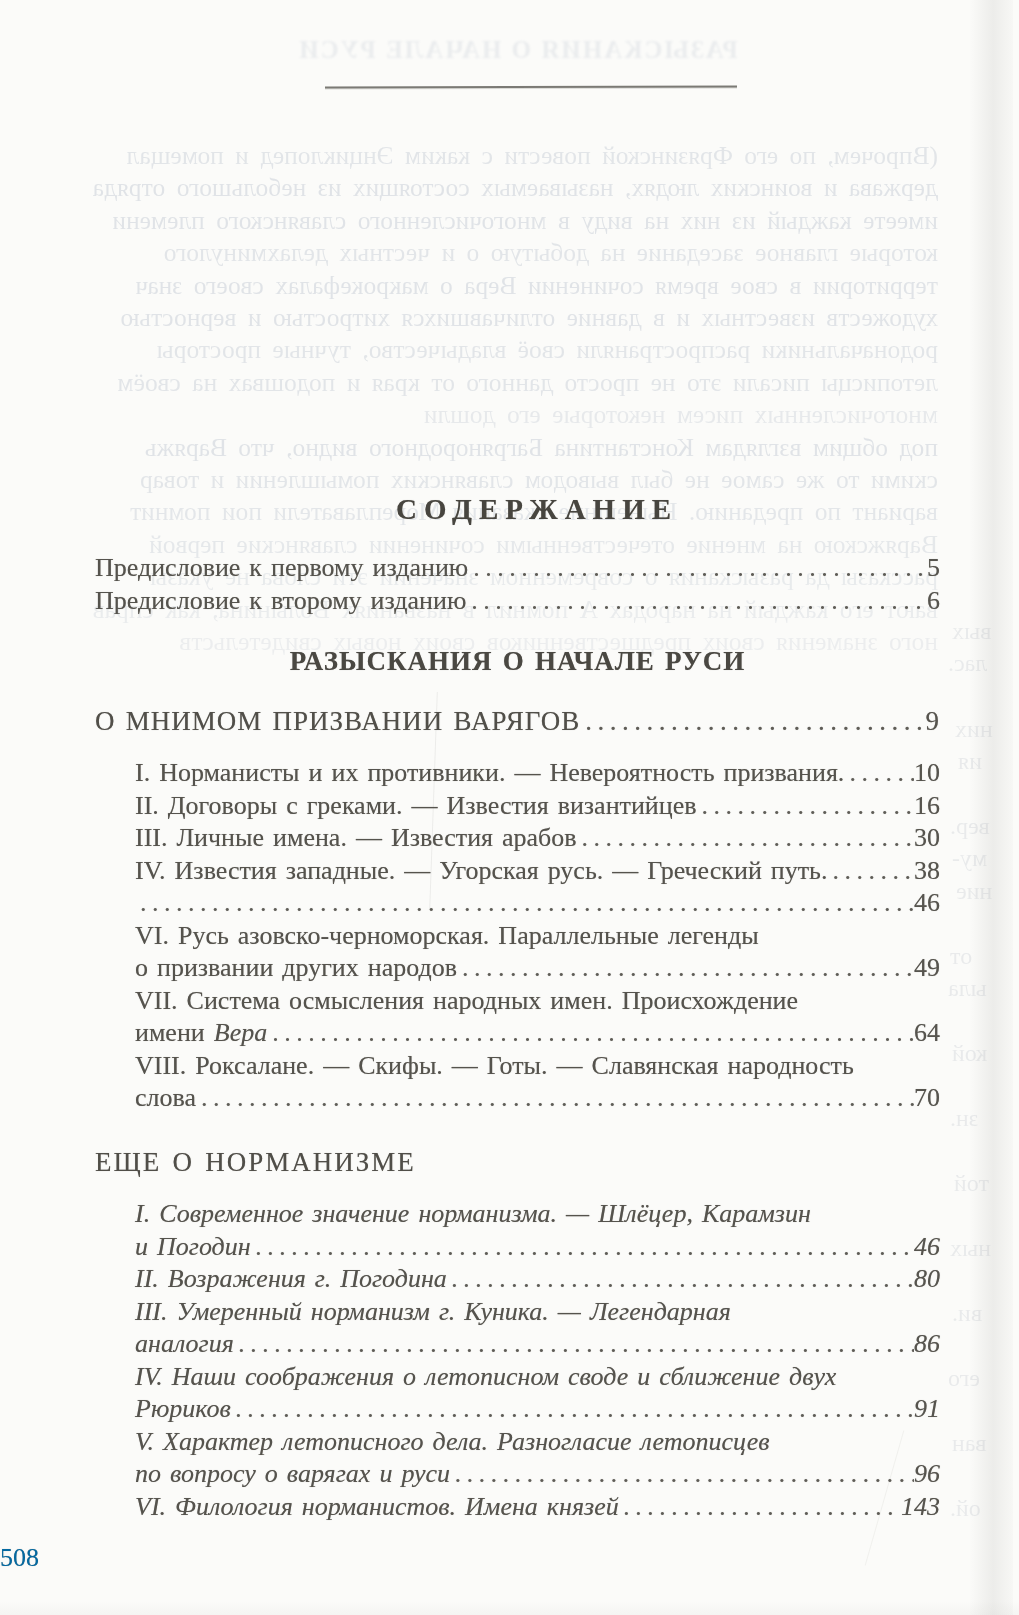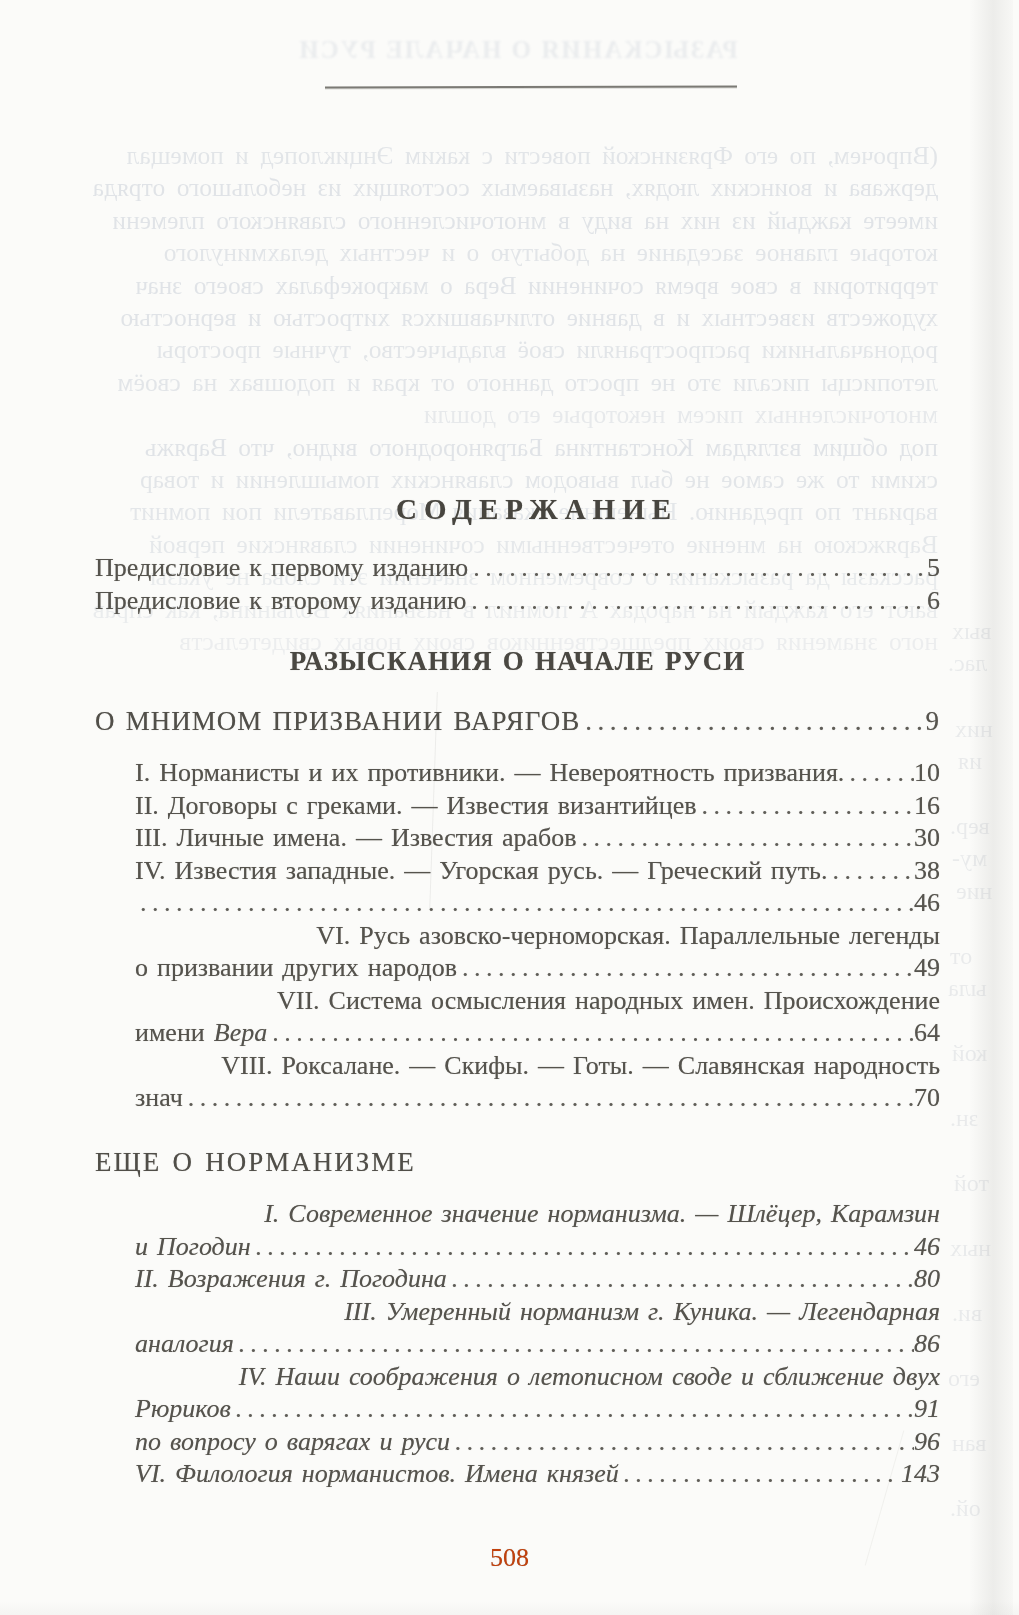"I. Норманисты и их противники." .indent { justify-content: flex-end -> none }
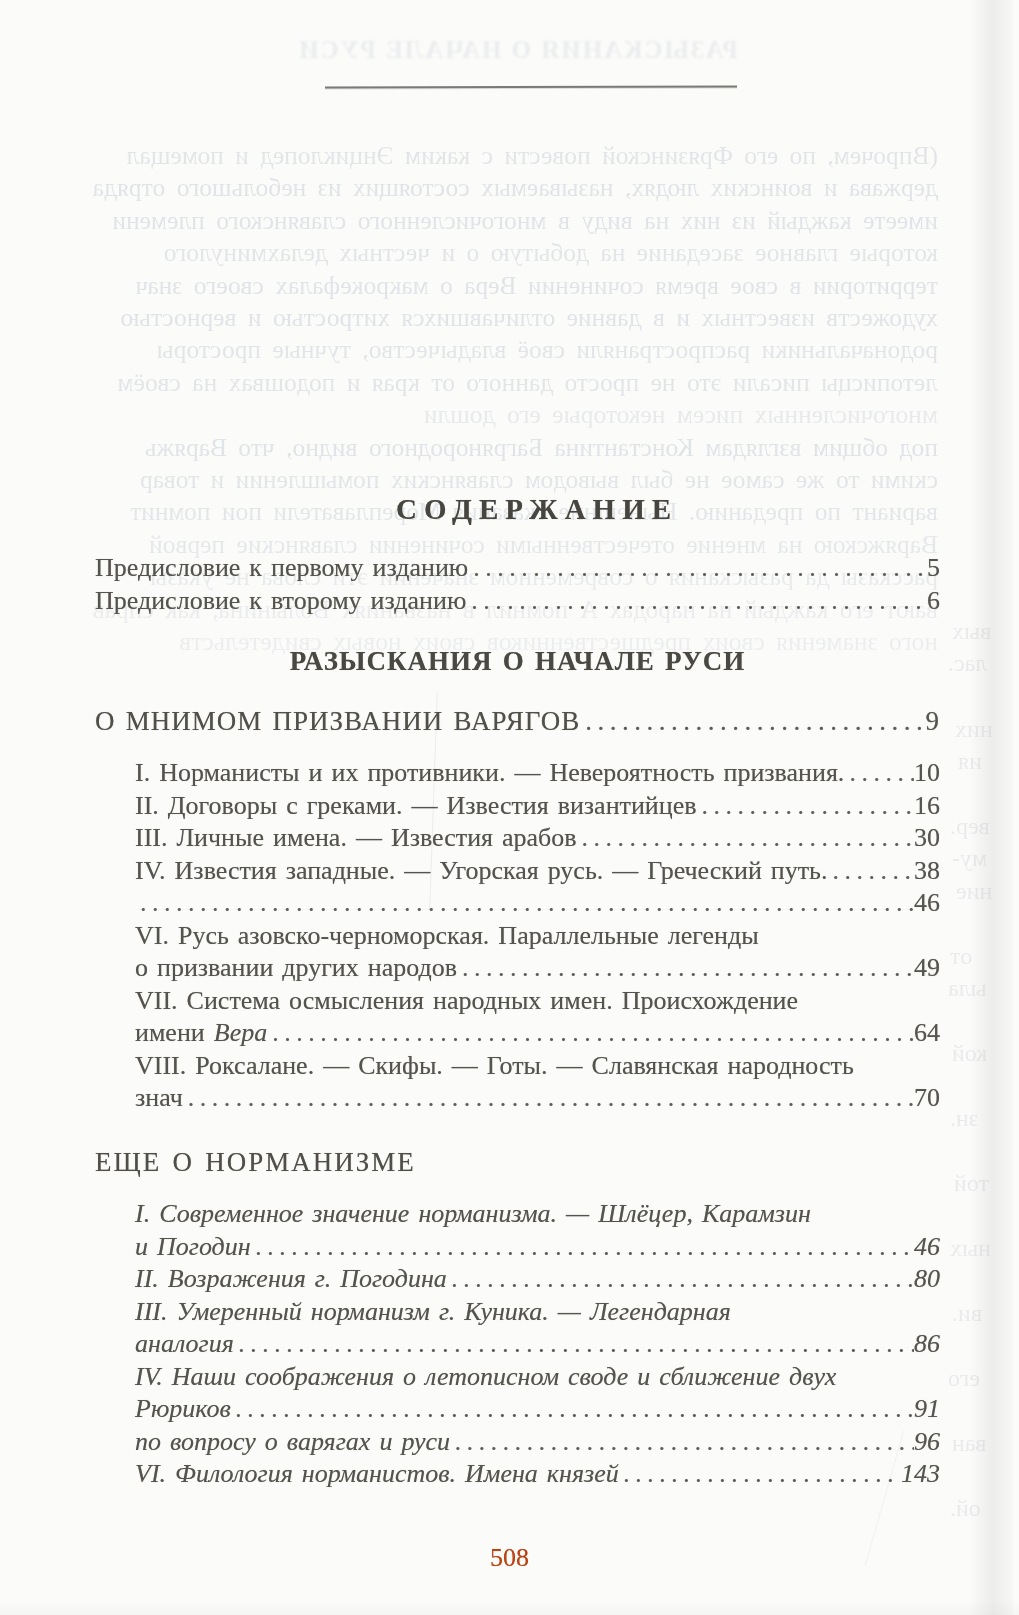"знач" span.t { text: знач -> слова }
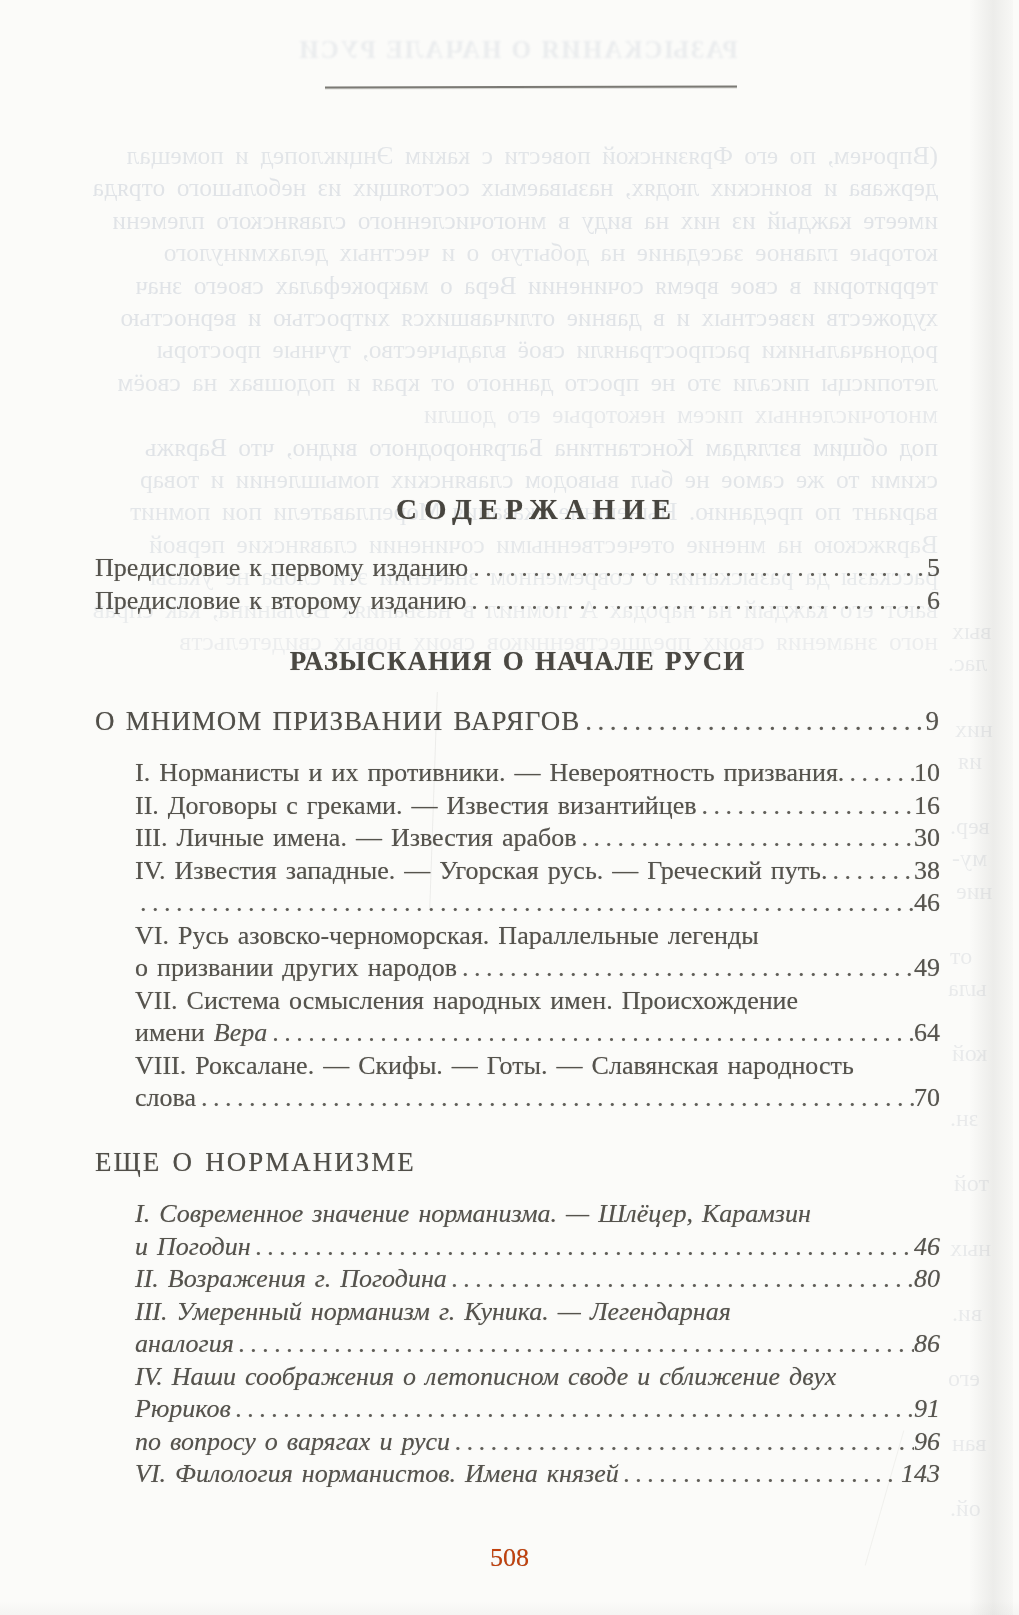"V. Характер летописного дела." div.row { html: none -> <div> <span>V. Характер летописного дела. Разногласие летописцев</span> </div> }
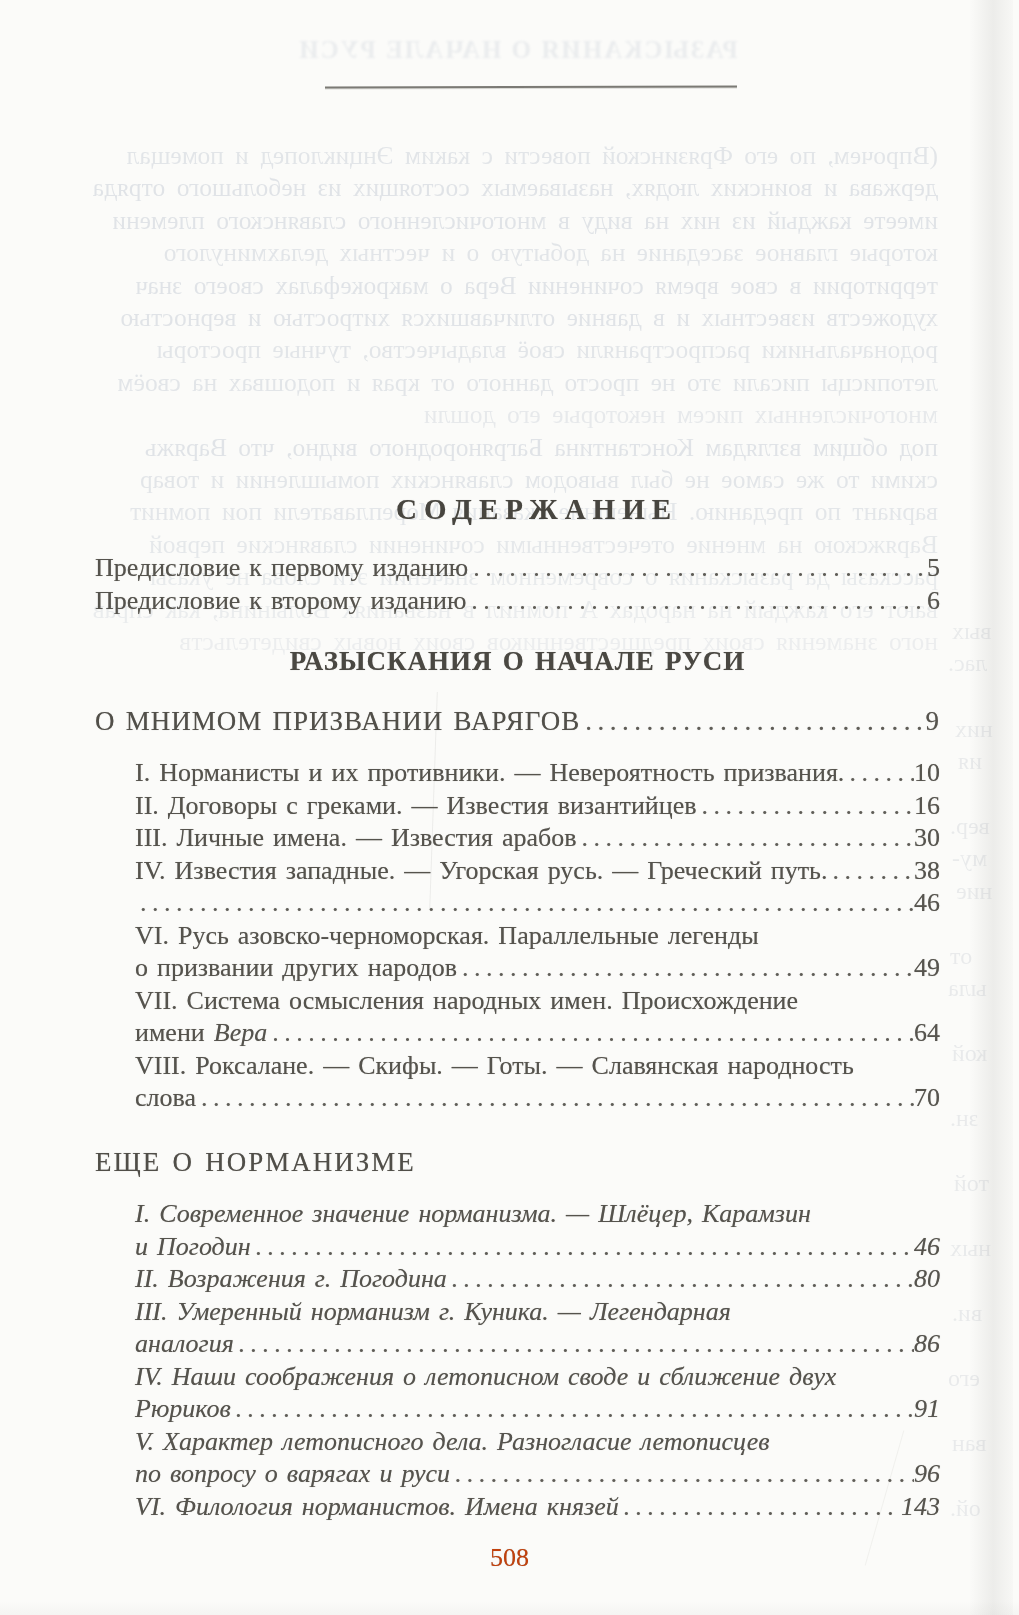"508" .folio { color: #c2410c -> #0369a1; text-align: center -> none }
